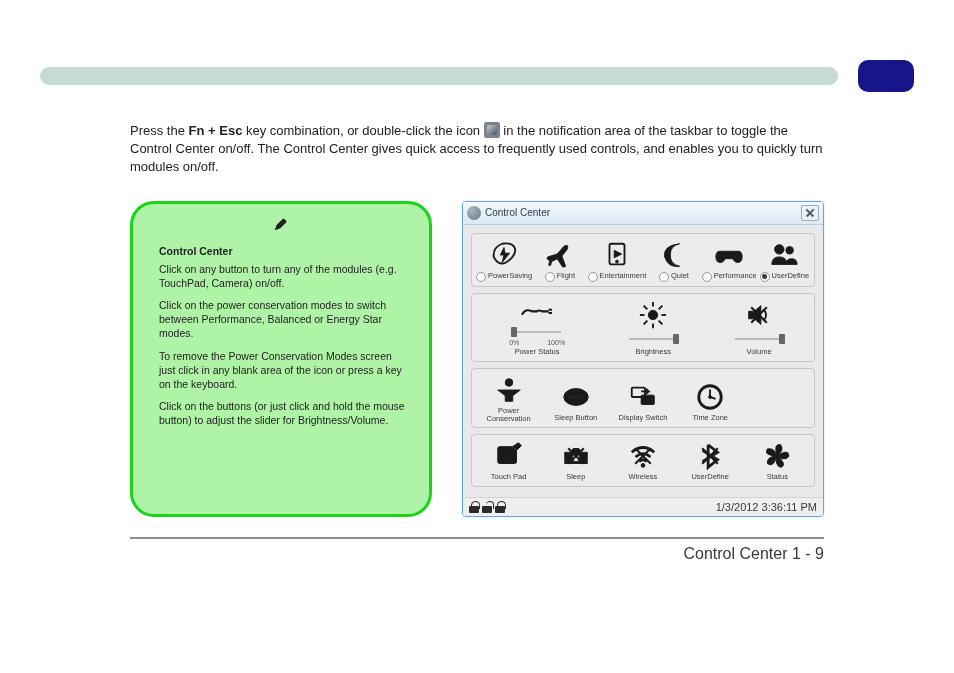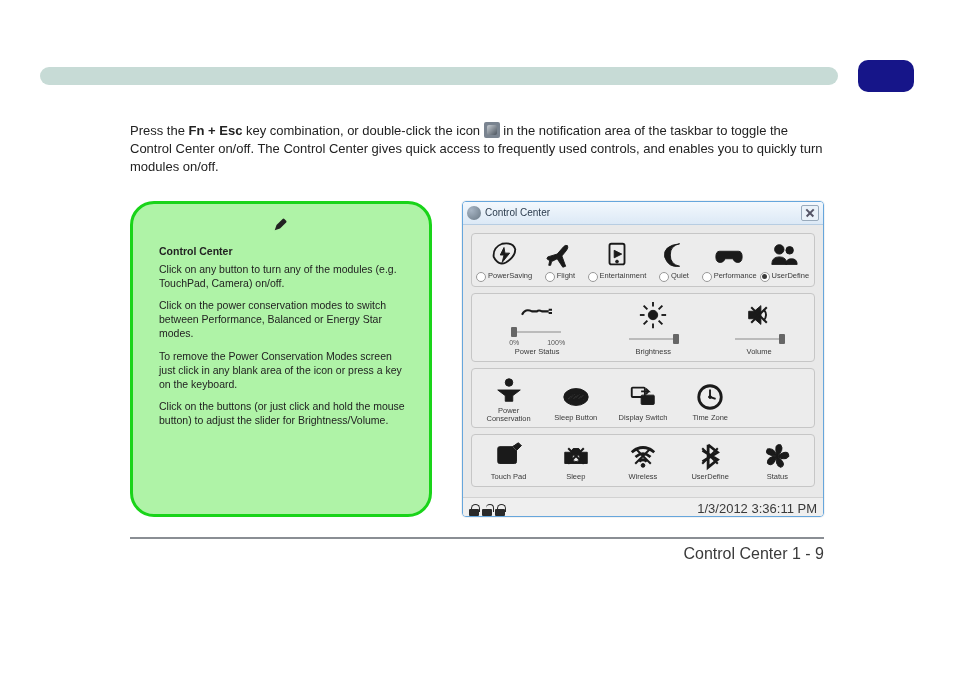"1/3/2012 3:36:11 PM" .cc-statusbar { align-items: flex-end -> center; font-size: 13px -> 11px }
